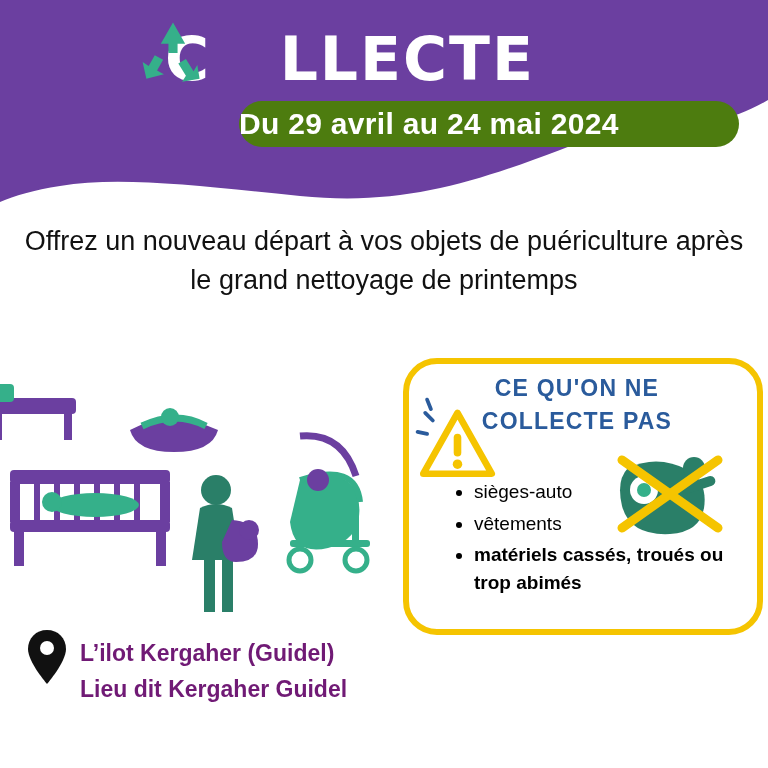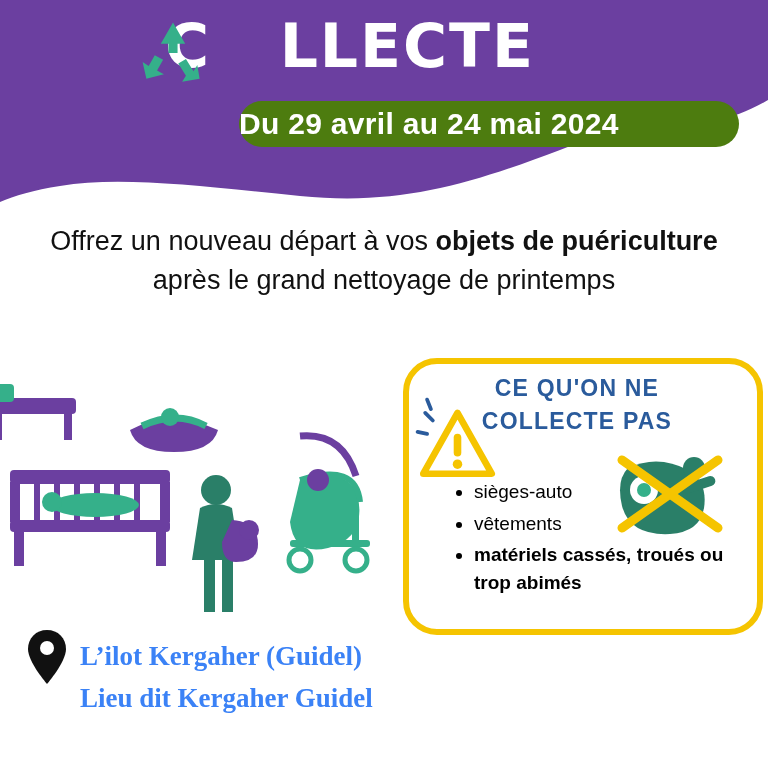"C LLECTE" .title-row { align-items: flex-start -> center }
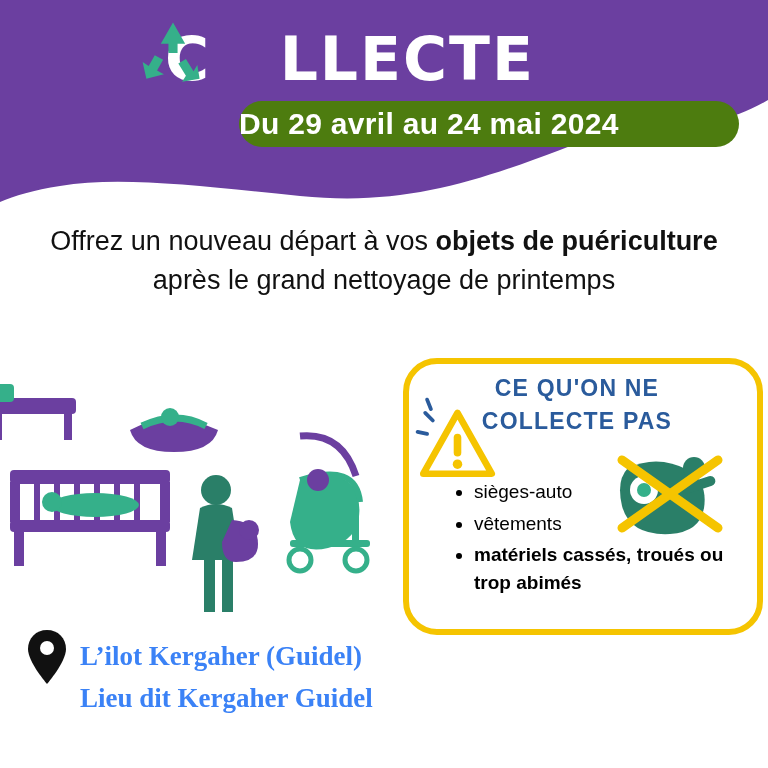"objets de puériculture" .intro b { font-weight: bold -> normal }
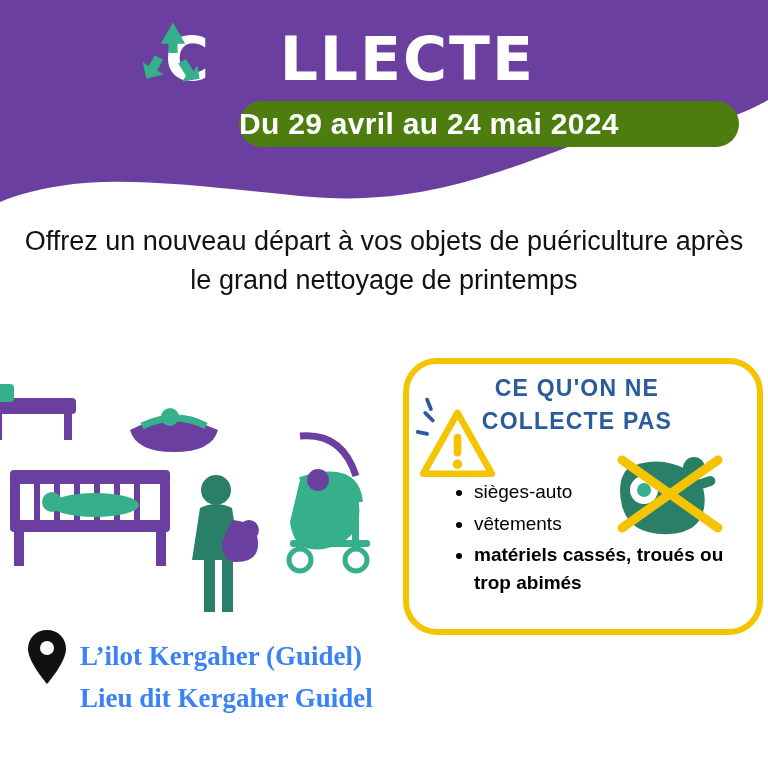"L’ilot Kergaher (Guidel)" .address { color: #3b82f6 -> #701a75; font-family: Liberation Serif, serif -> none; font-size: 27px -> 23px }
